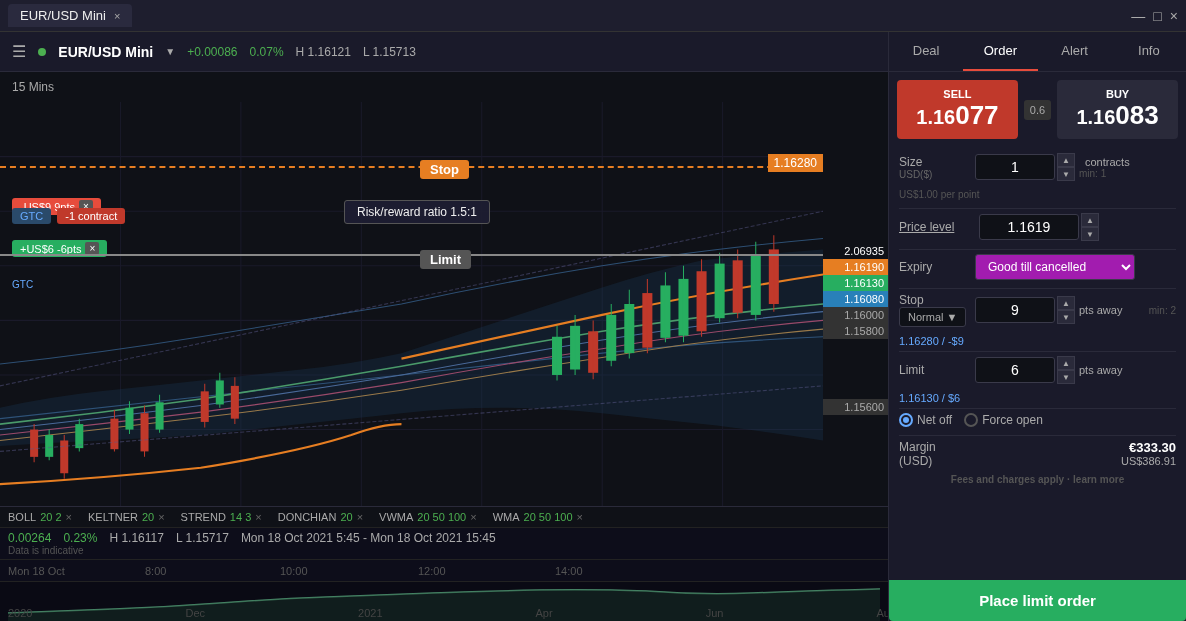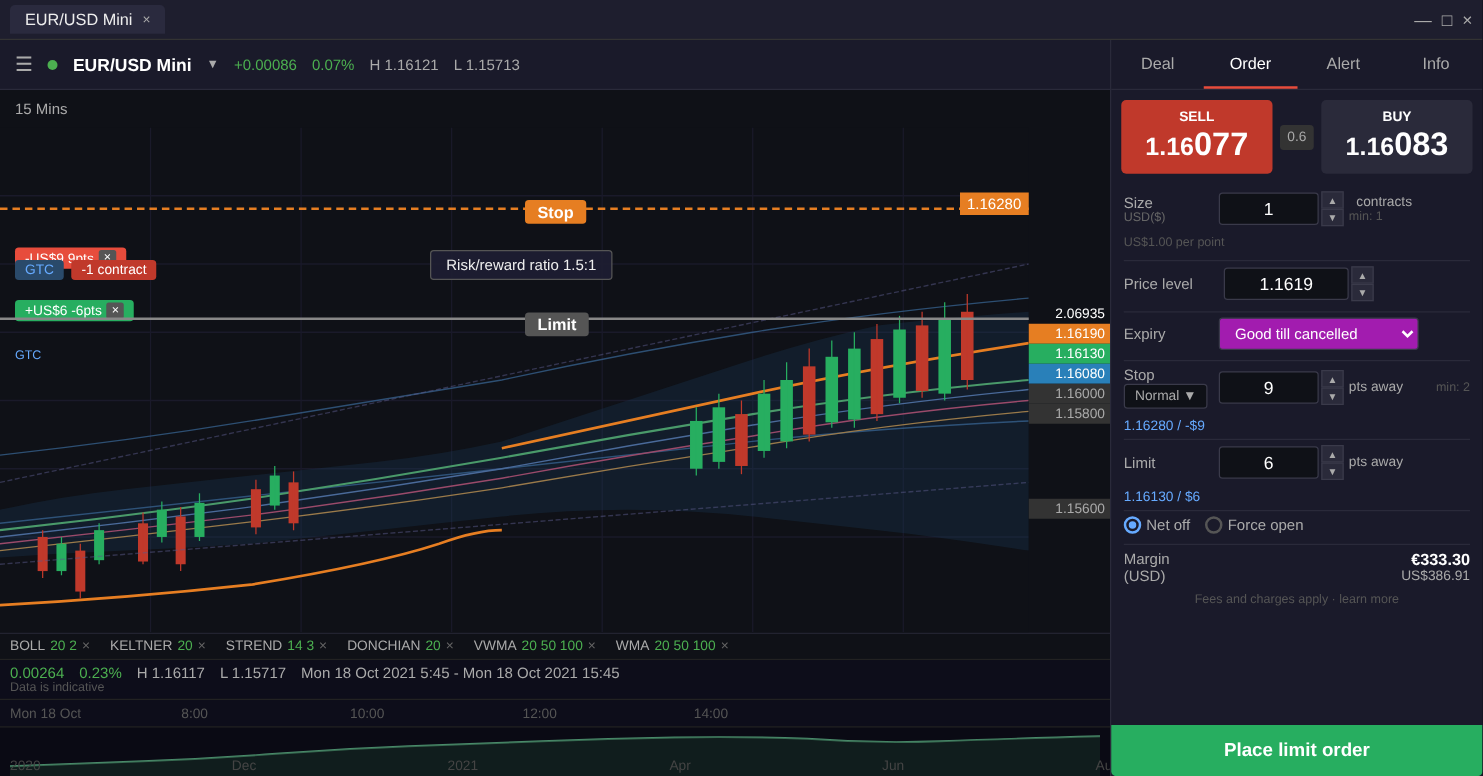"Price level" div.form-label { text-decoration: none -> underline }
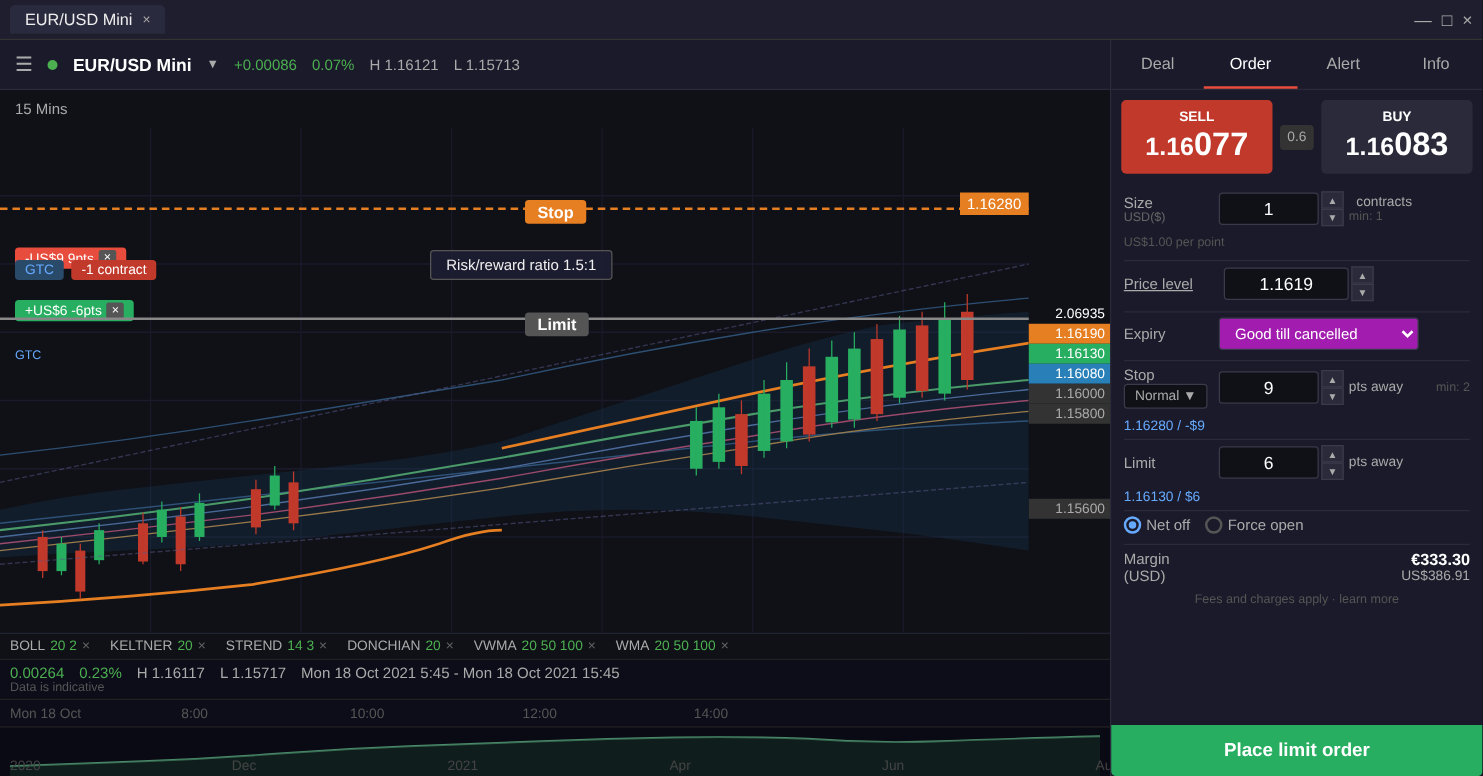"Fees and charges apply ·" .fees-link { font-weight: none -> bold }
